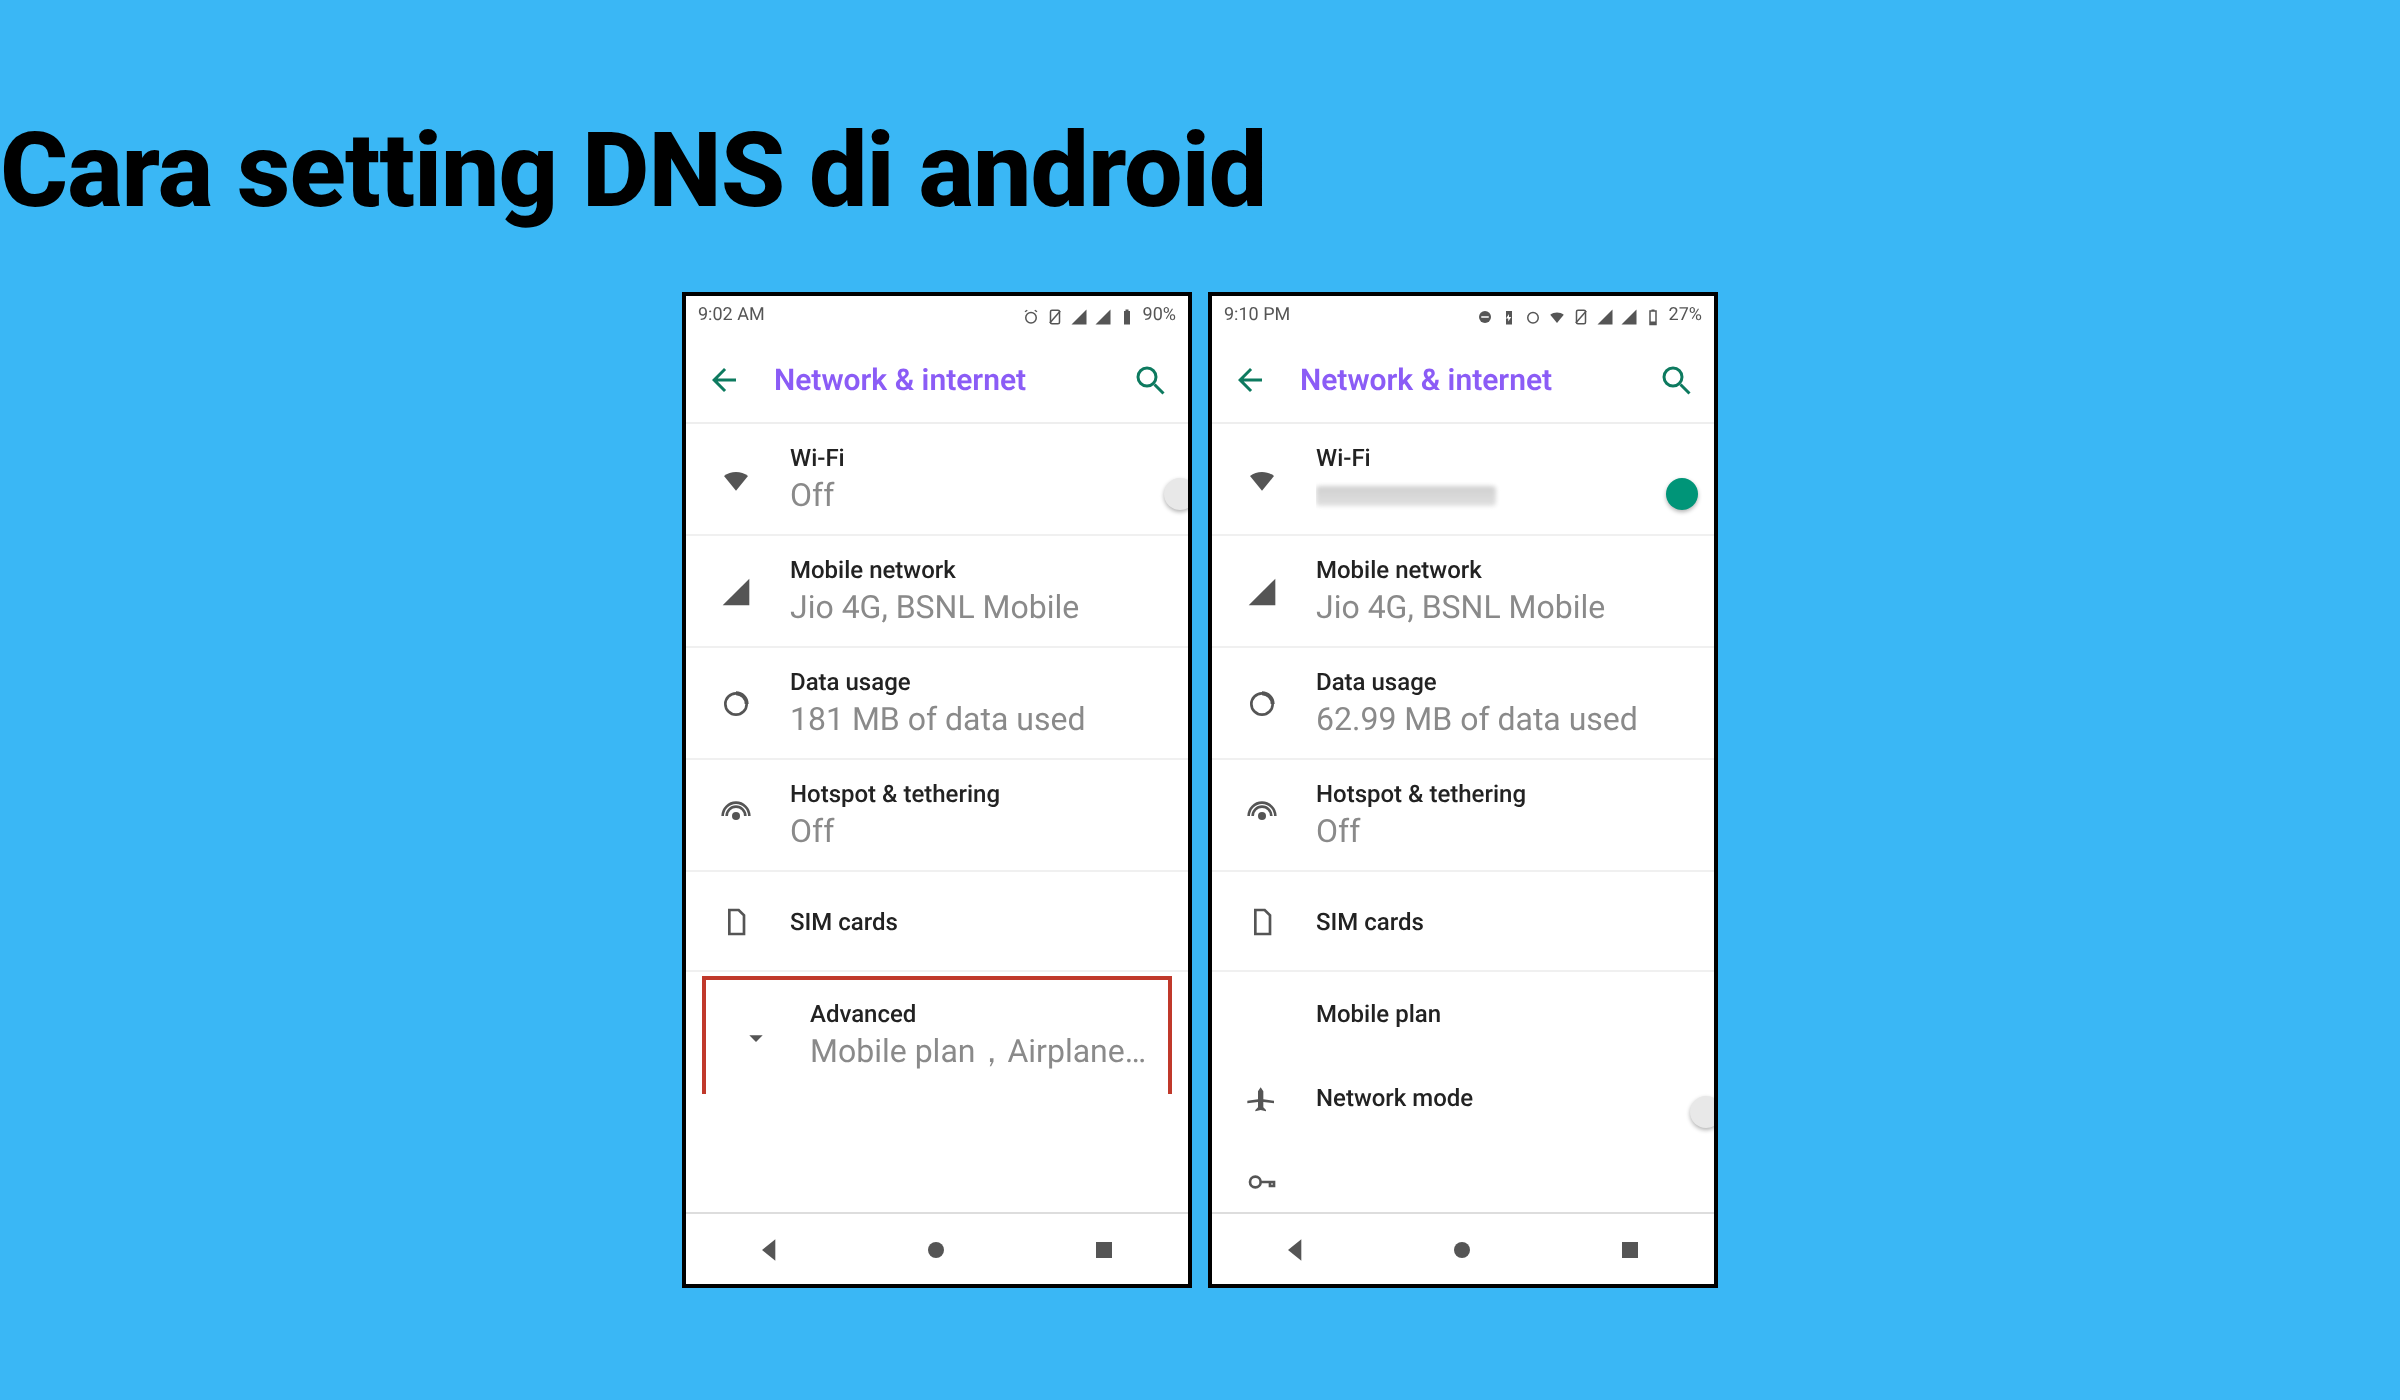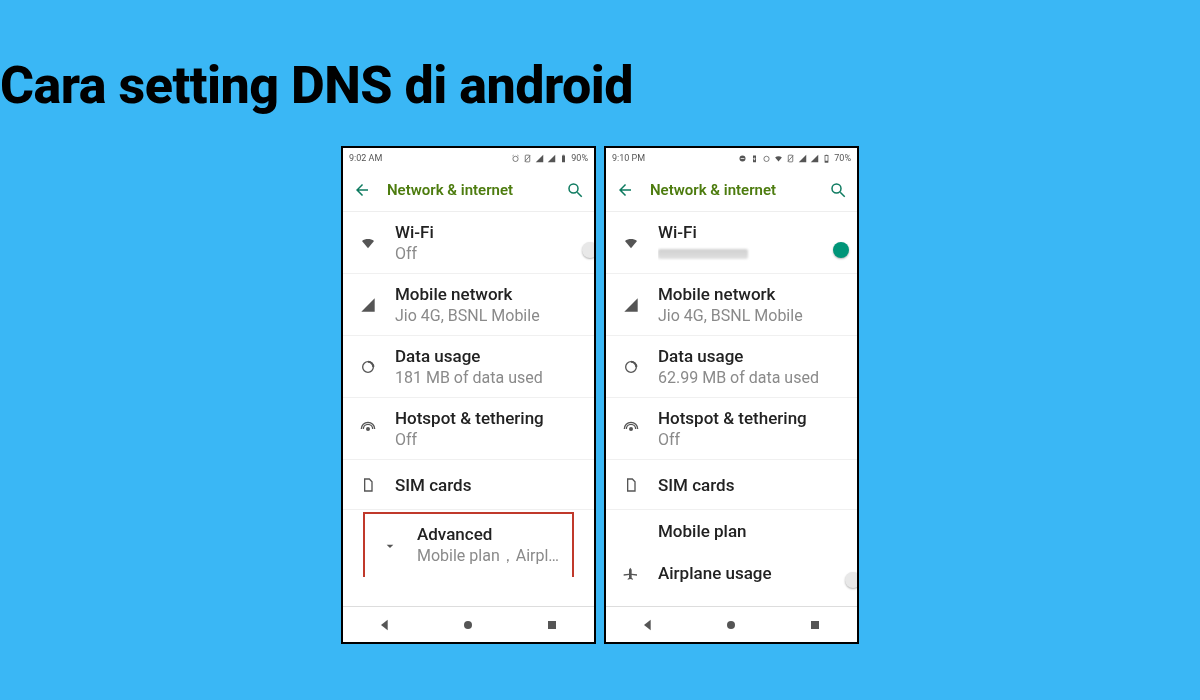"70%" span { text: 70% -> 27% }
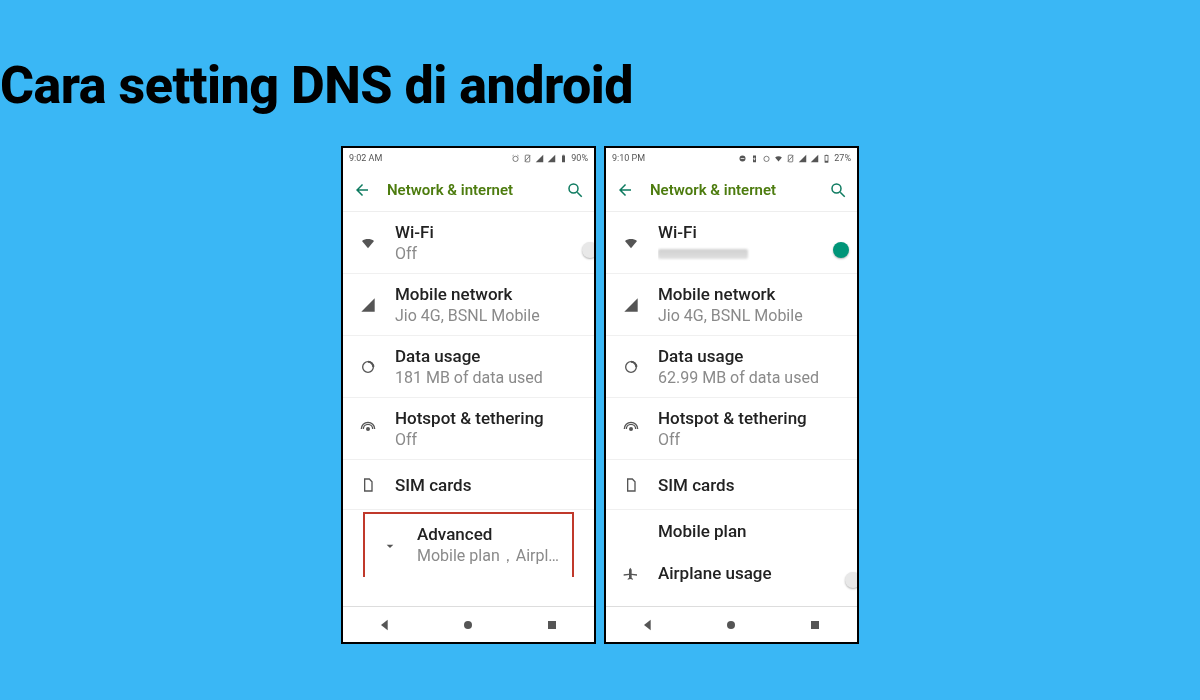"Network & internet" .appbar { color: #4d7c0f -> #8b5cf6 }
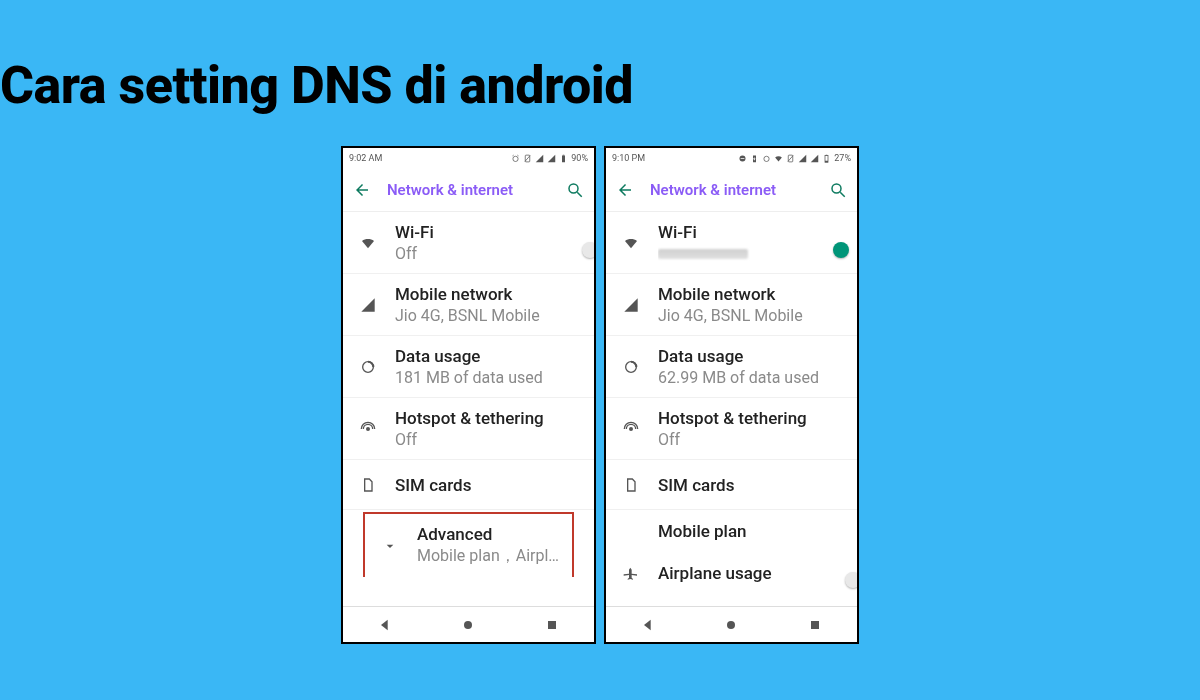"Wi-Fi" .row .txt .lbl { font-size: 17px -> 12px }
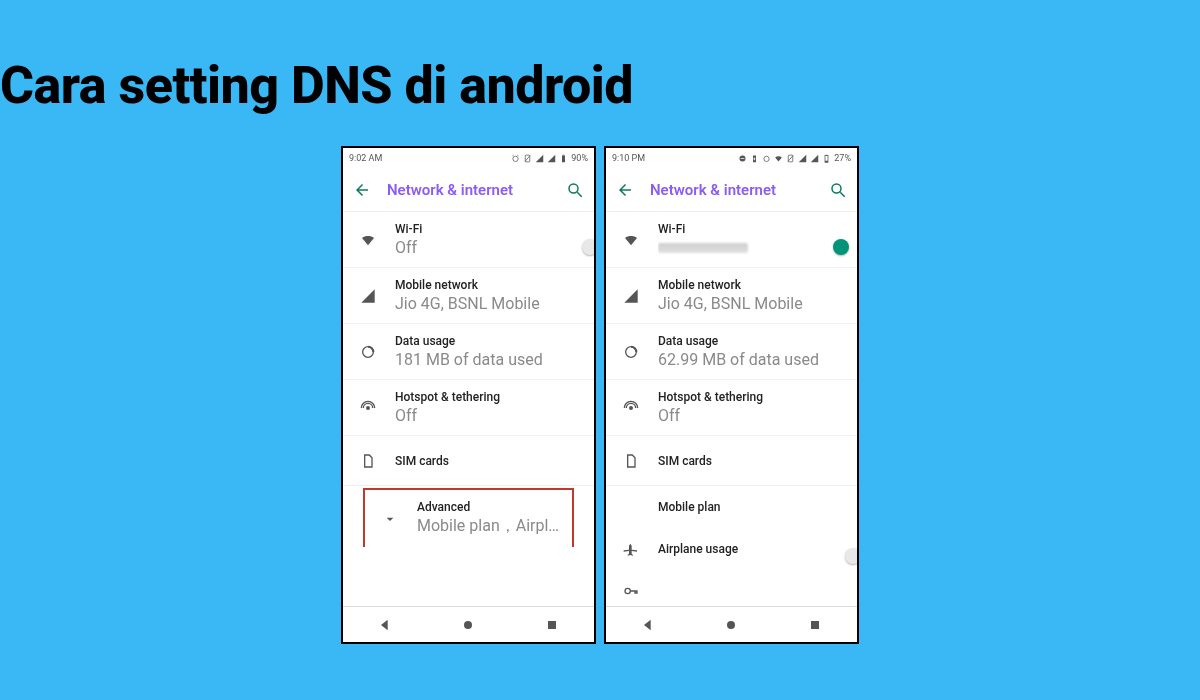"Advanced" .hl { margin: 2px 20px -> 2px 8px }
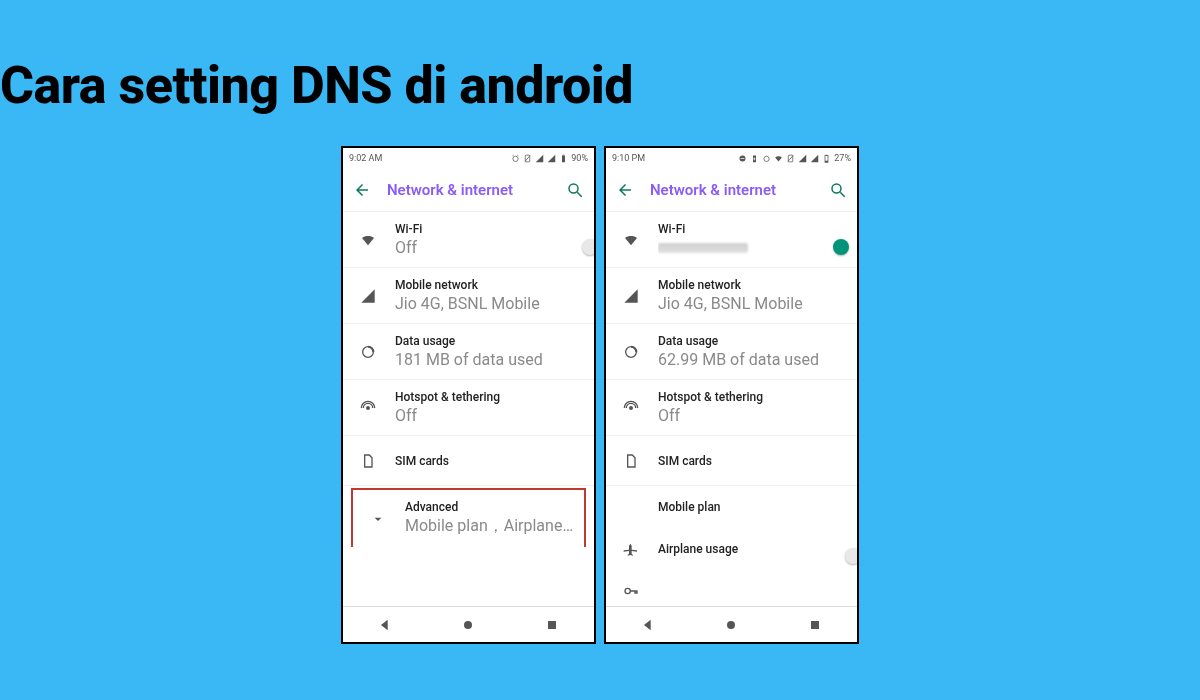"Airplane usage" div.lbl { text: Airplane usage -> Network mode }
